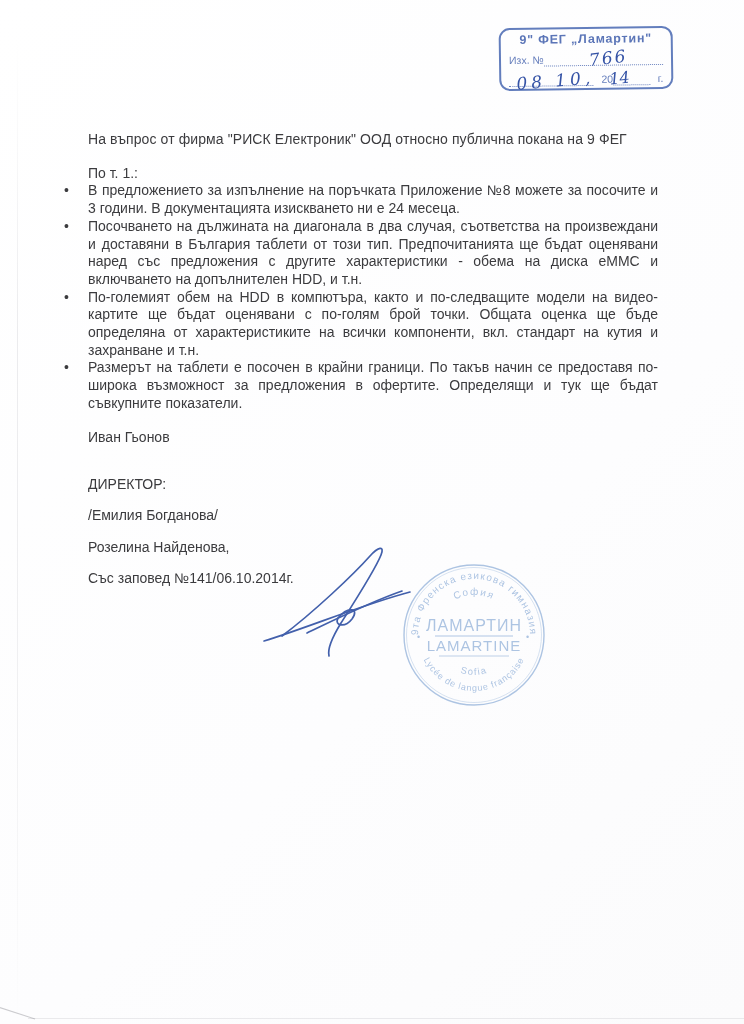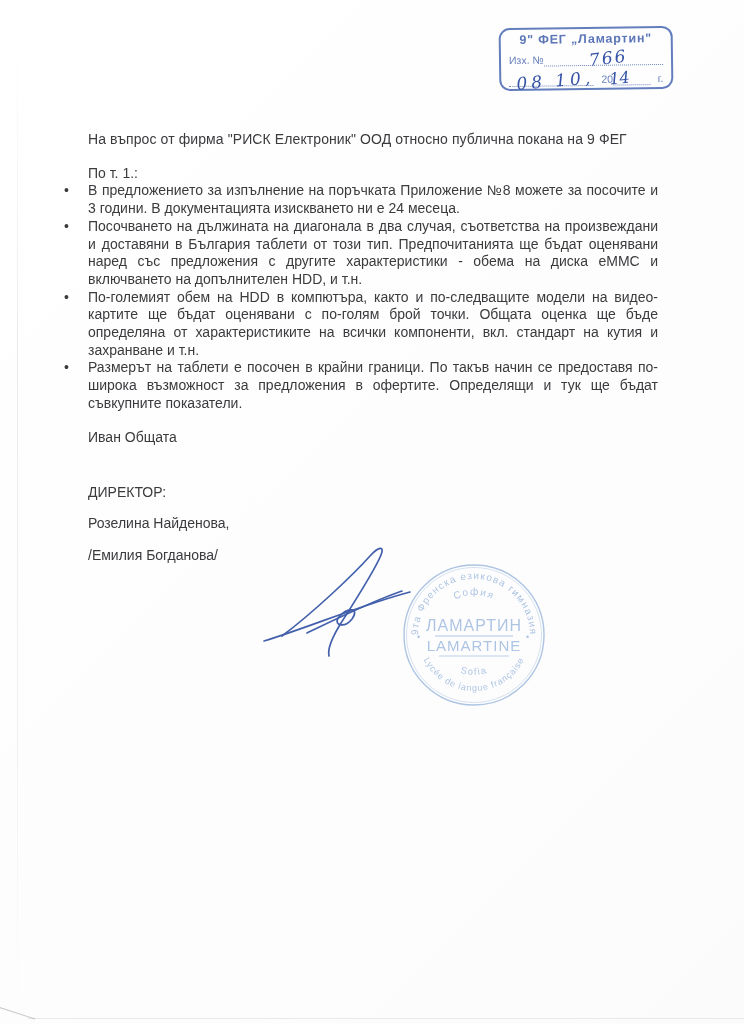"Иван Общата" div.sign-name { text: Общата -> Гьонов }
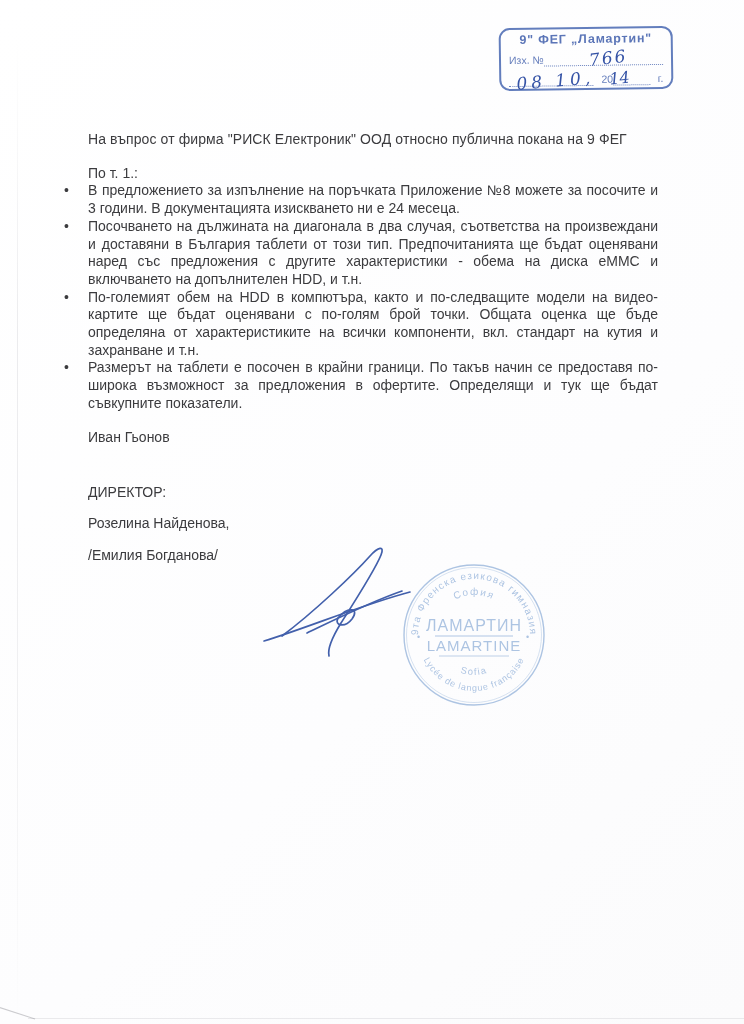"ДИРЕКТОР:" .director-label { margin-top: 38px -> 30px }
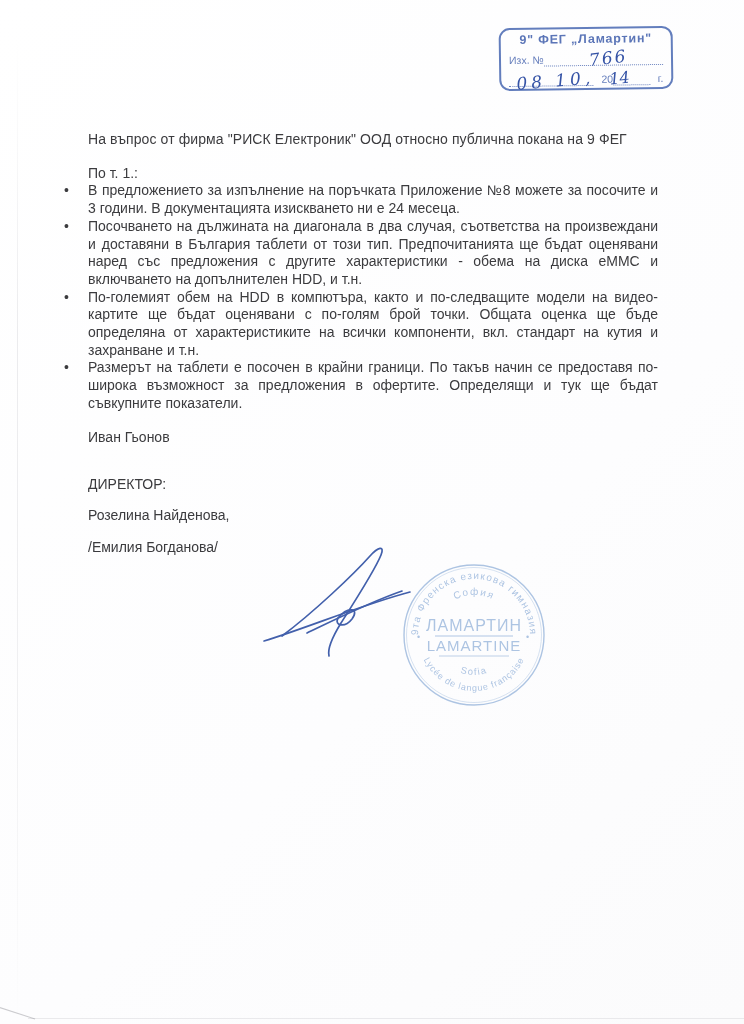"Розелина Найденова," div.line-30 { order: before "/Емилия Богданова/" -> after "/Емилия Богданова/" }
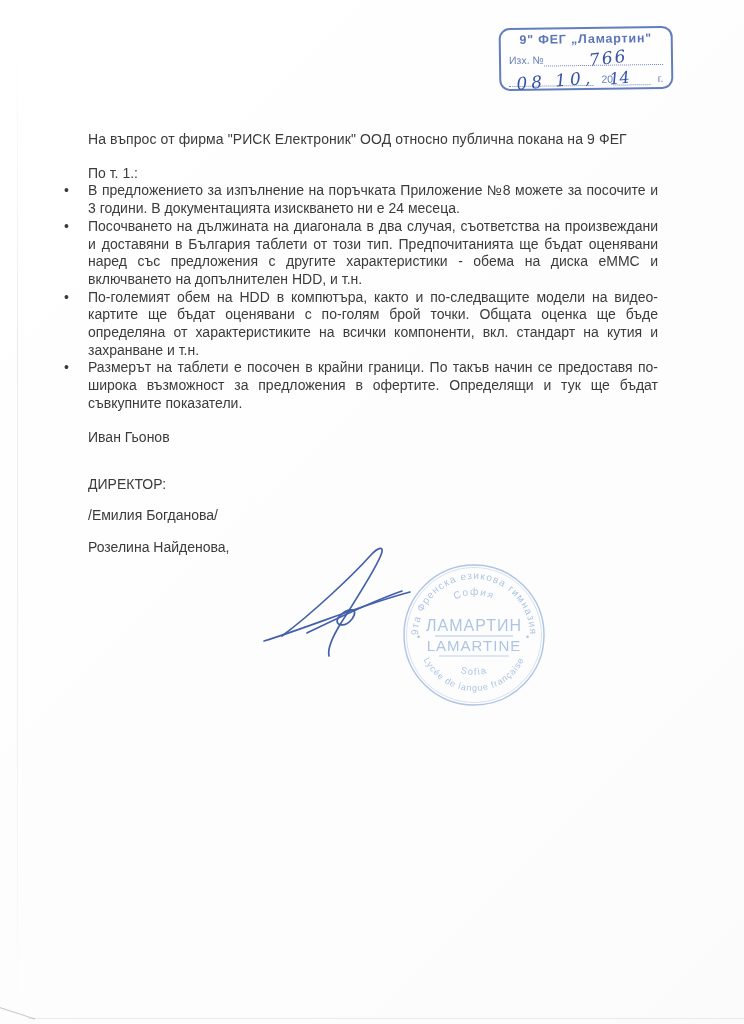"Със заповед №141/06.10.2014г." div.line-30 { html: none -> <div>Със заповед №141/06.10.2014г.</div> }
